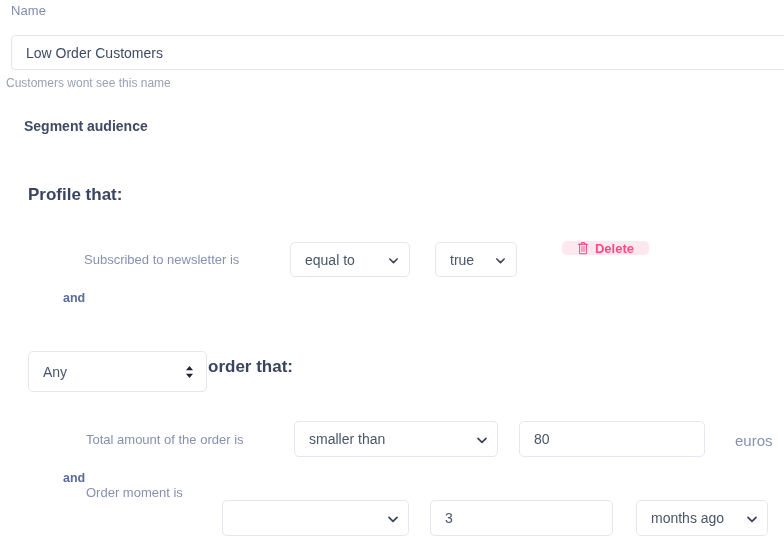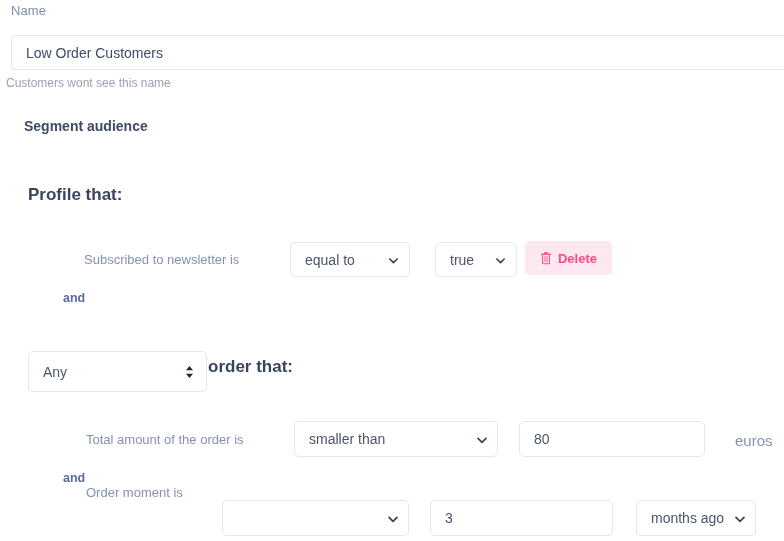"Delete" button.del-btn { height: 34px -> 14px; left: 525px -> 562px }
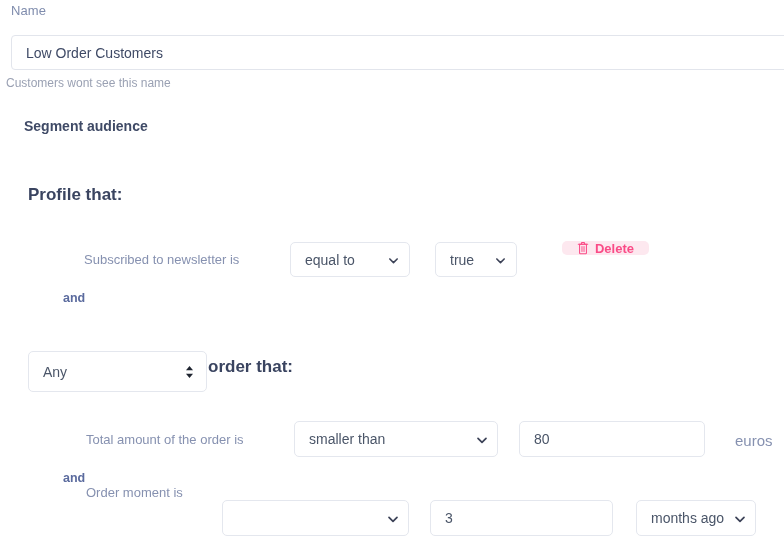"months ago" div.ctrl { width: 120px -> 132px }
